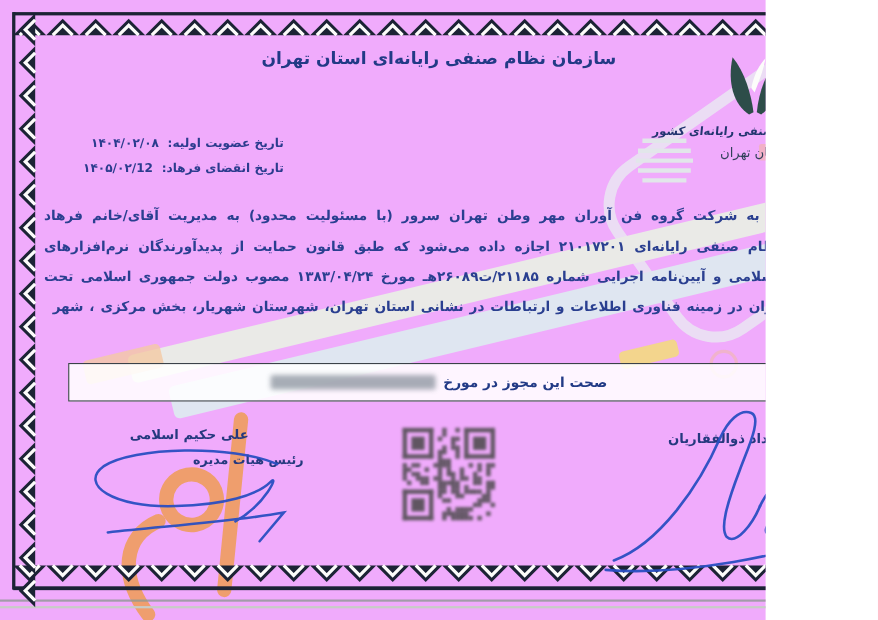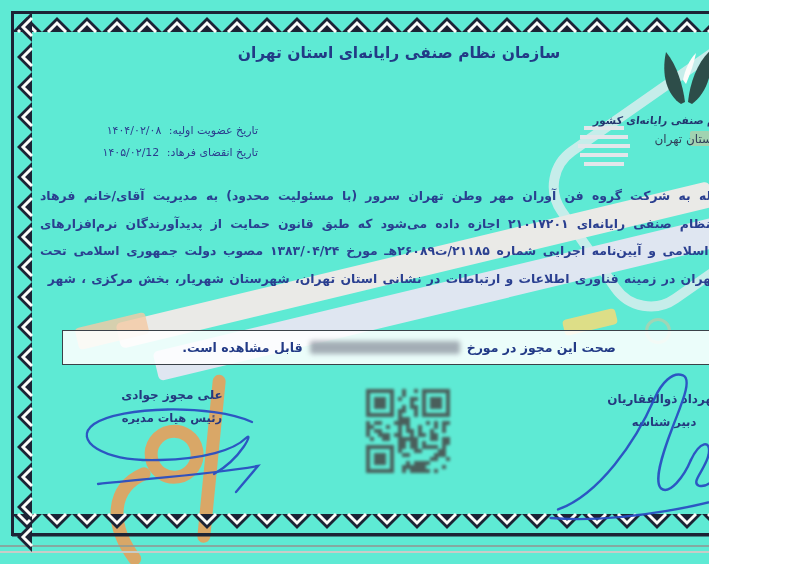"سازمان نظام صنفی رایانه‌ای استان" .page { background: #5eead4 -> #f0abfc; padding-left: 13px -> none }
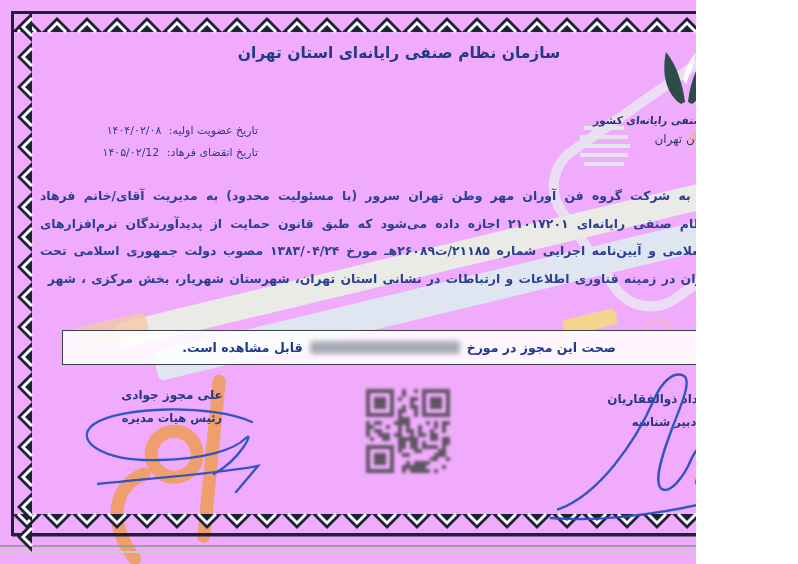"تاریخ عضویت اولیه: ۱۴۰۴/۰۲/۰۸" .date-row { font-weight: normal -> bold }
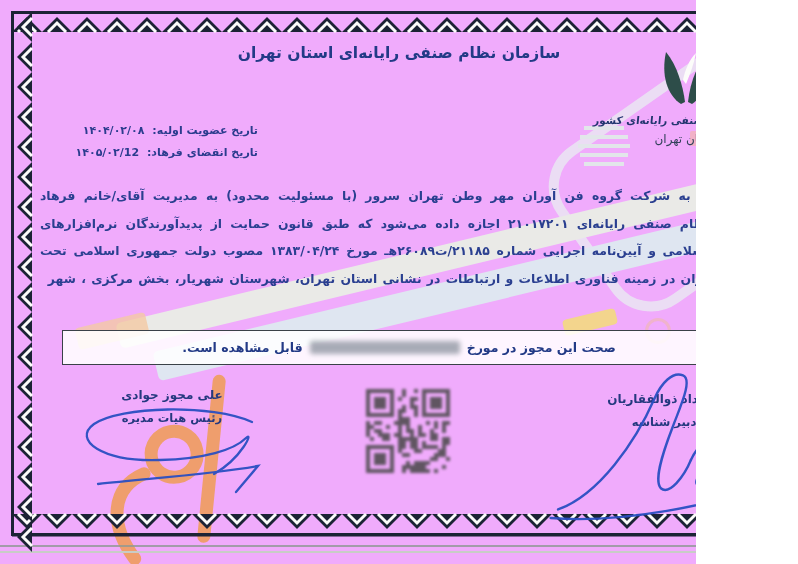"قابل مشاهده است." span { html: <span>قابل مشاهده است.</span> -> none }
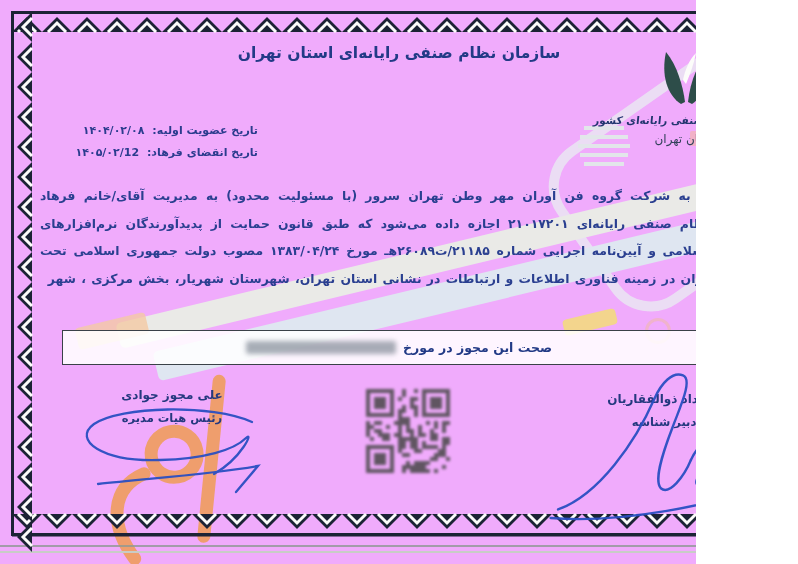"علی مجوز جوادی" div.sig-name { text: مجوز جوادی -> حکیم اسلامی }
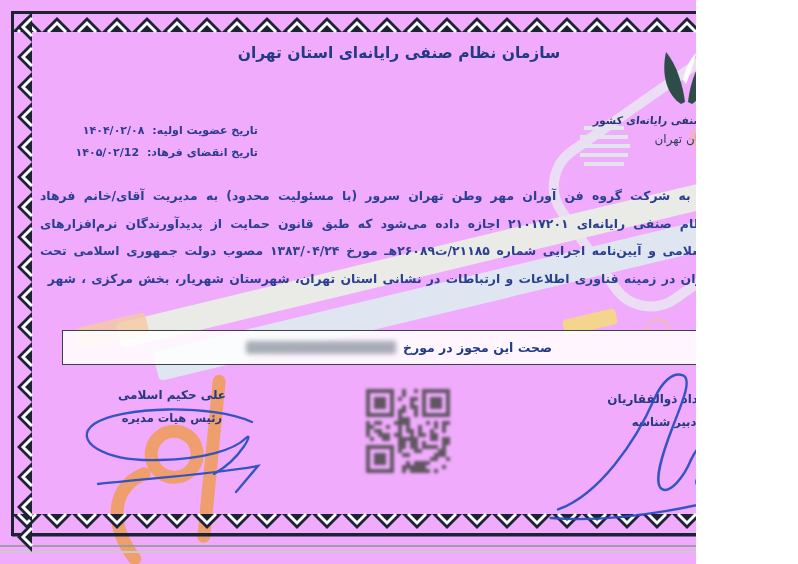"رئیس هیات مدیره" .sig-title { text-align: none -> right }
